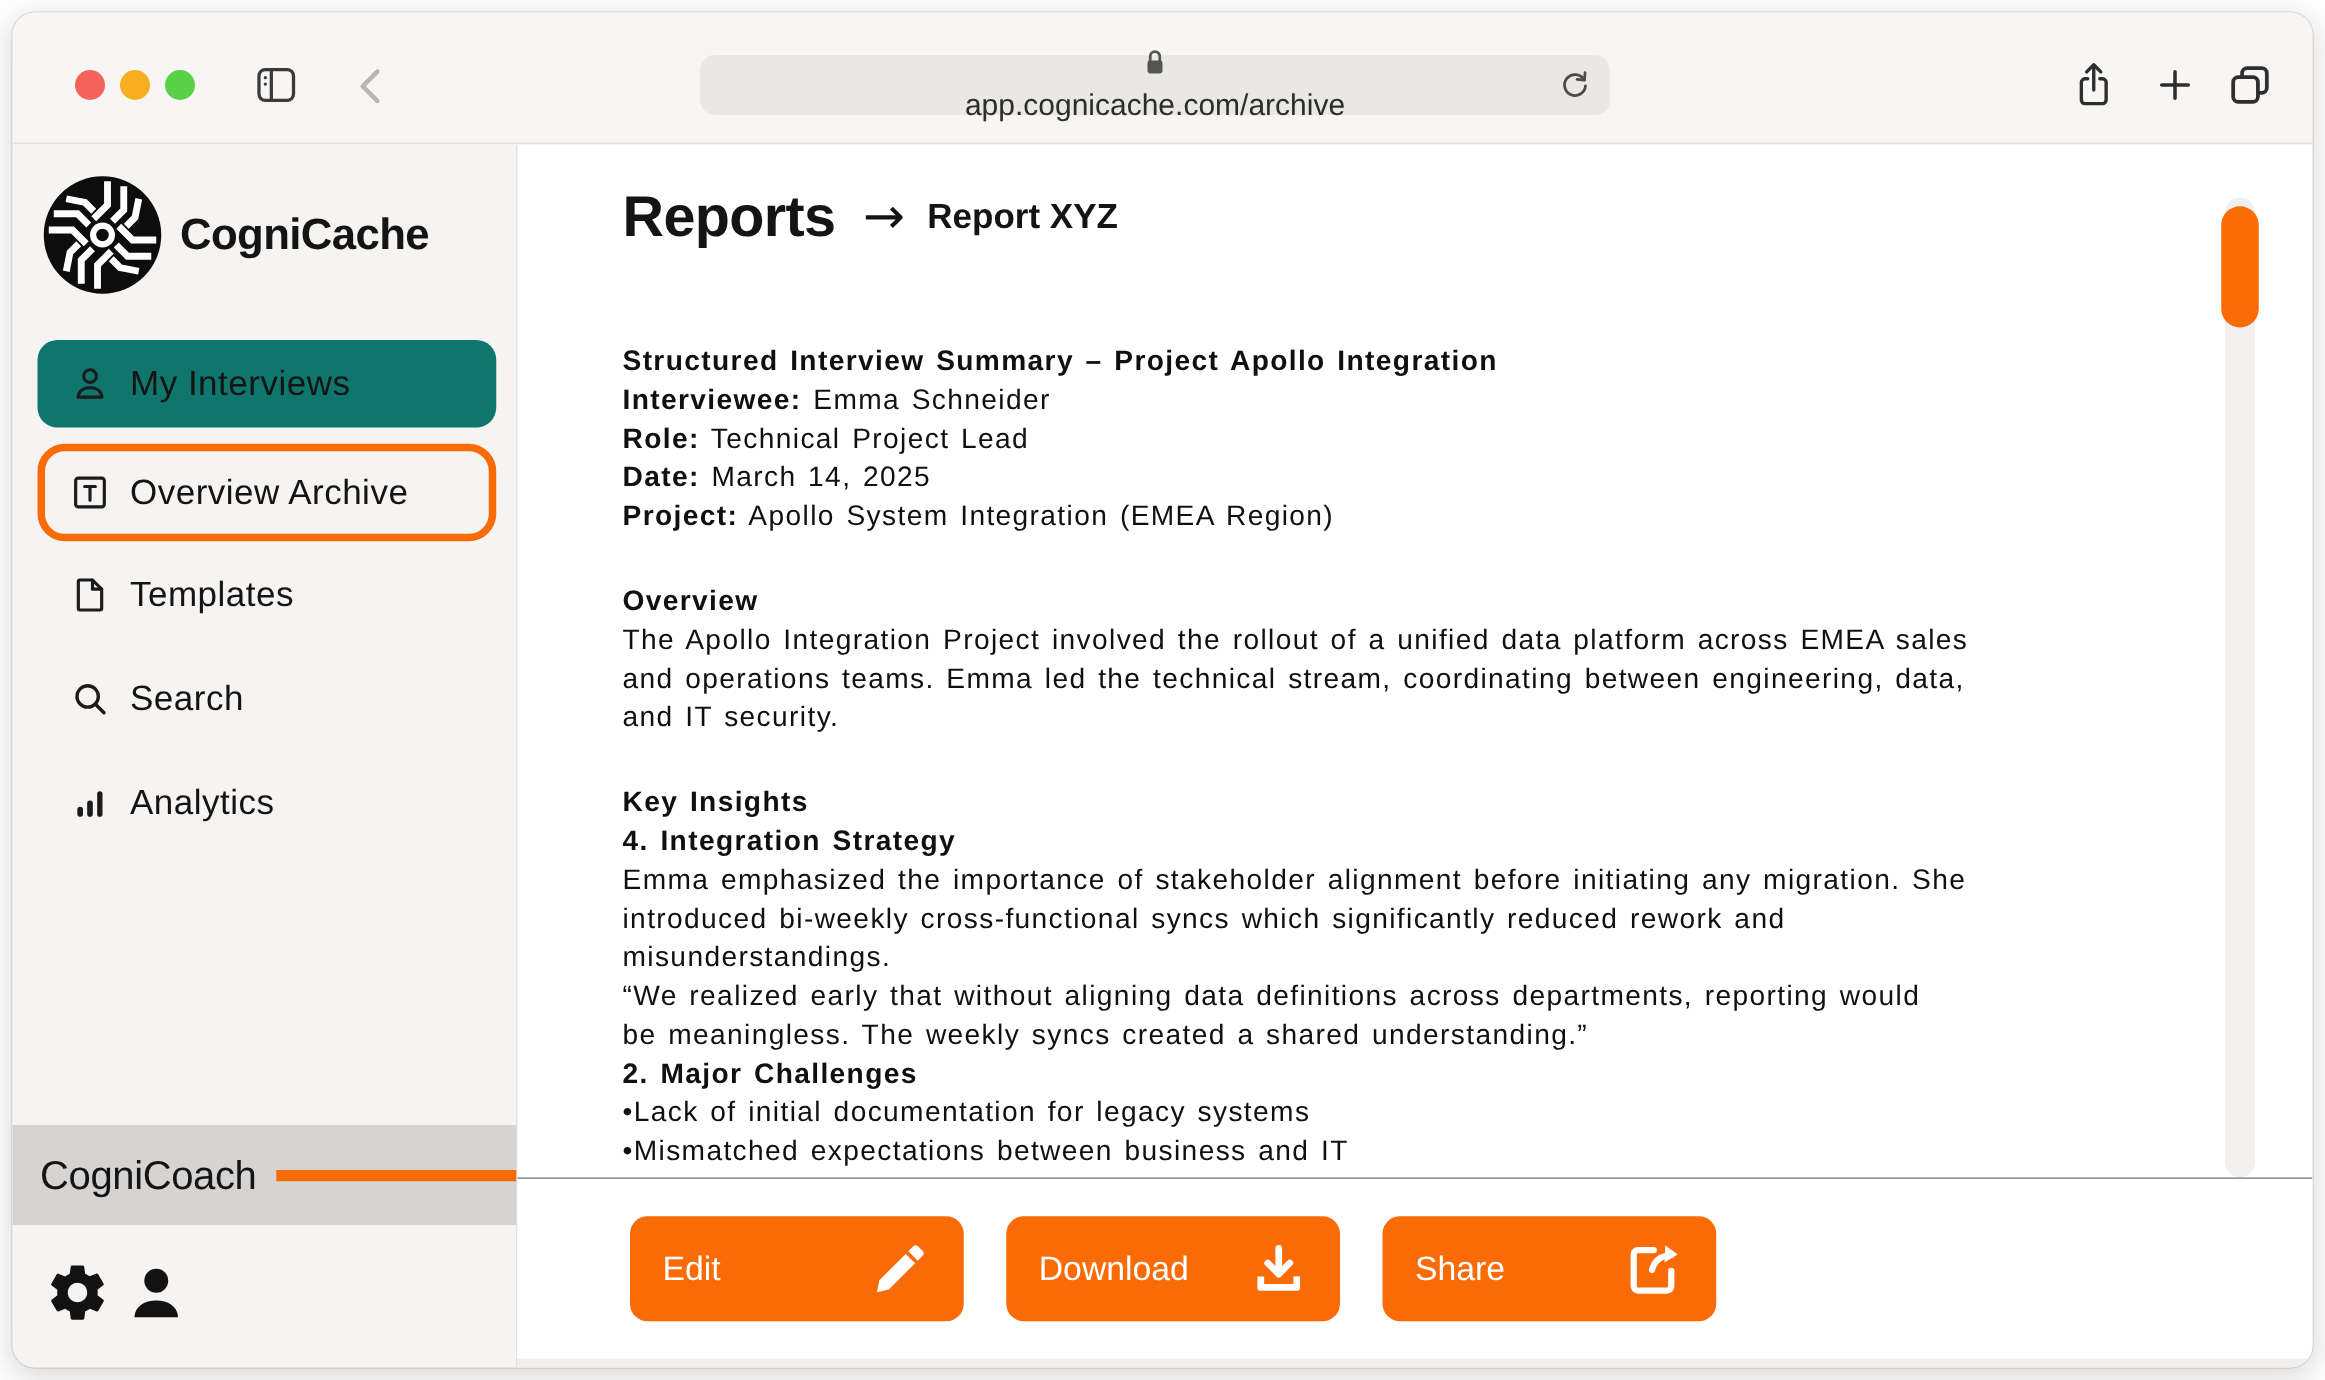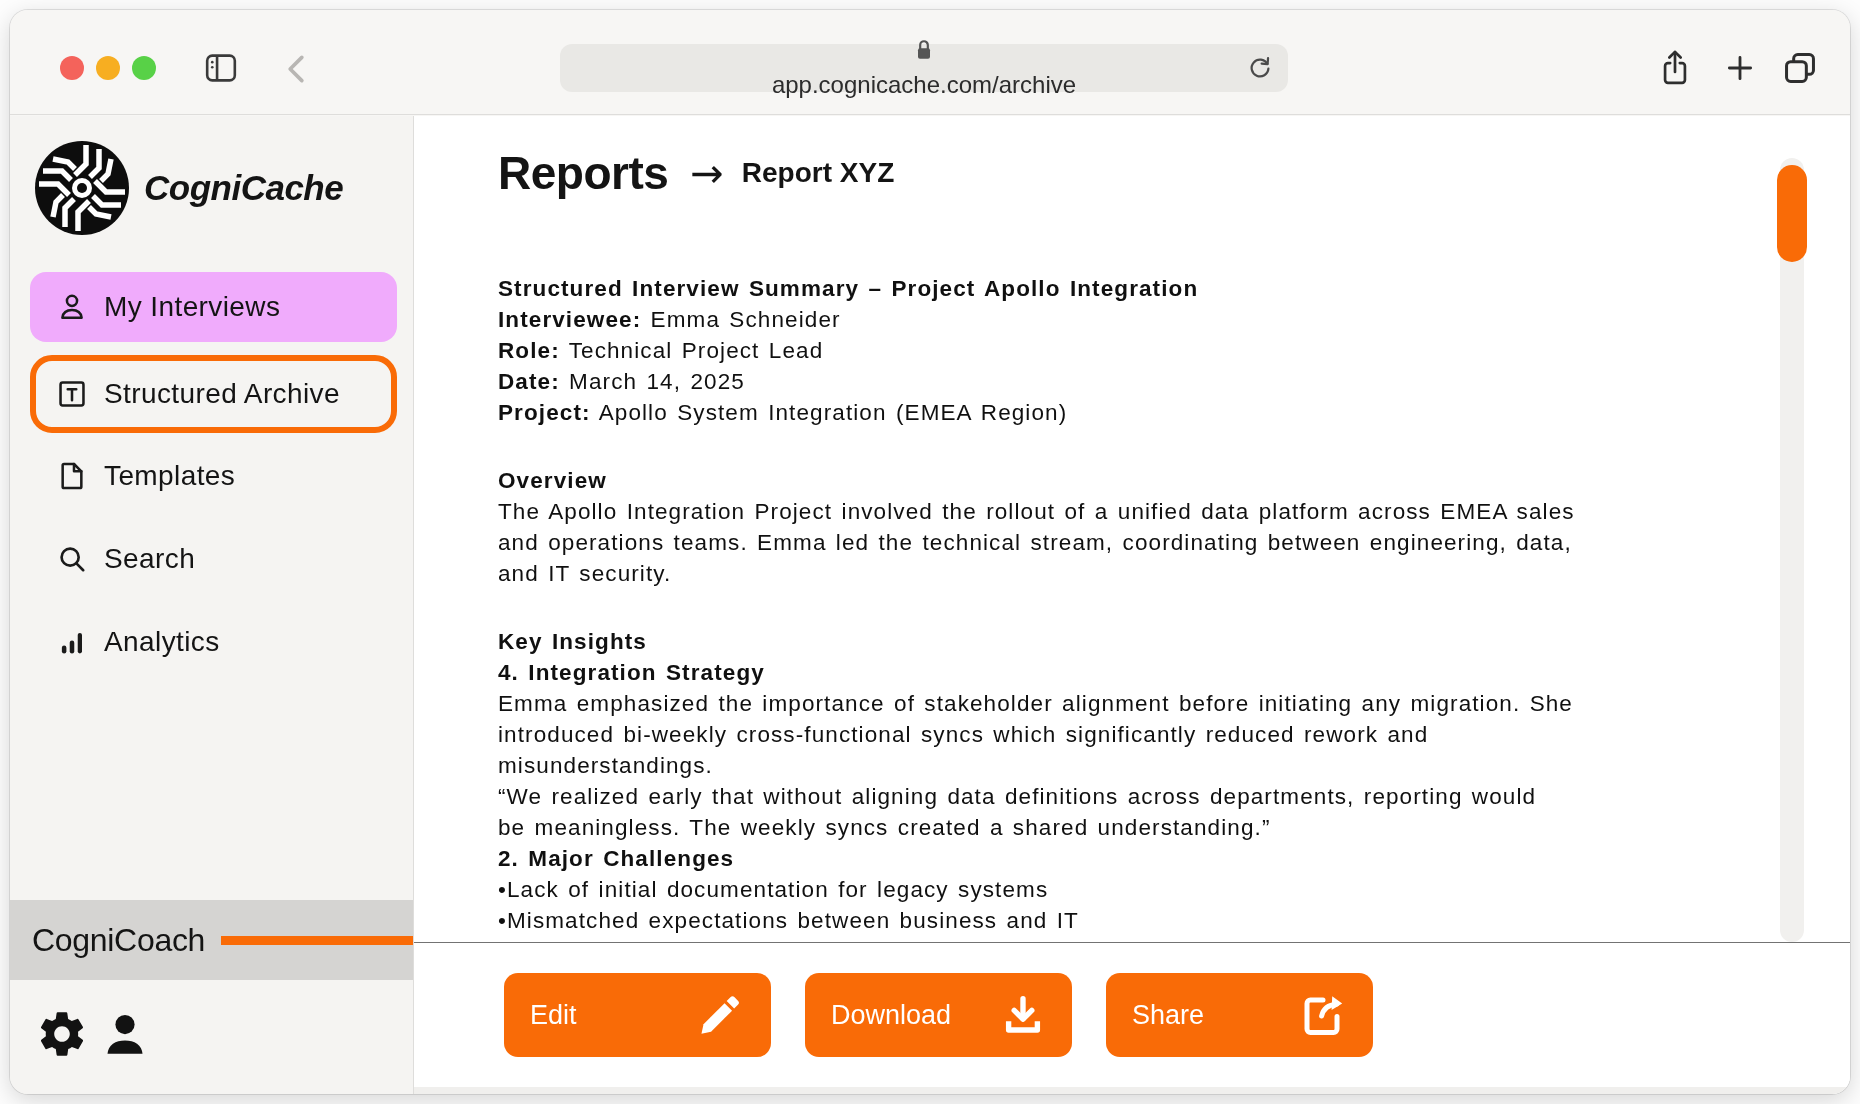"CogniCache" .brand-name { font-style: italic -> none }
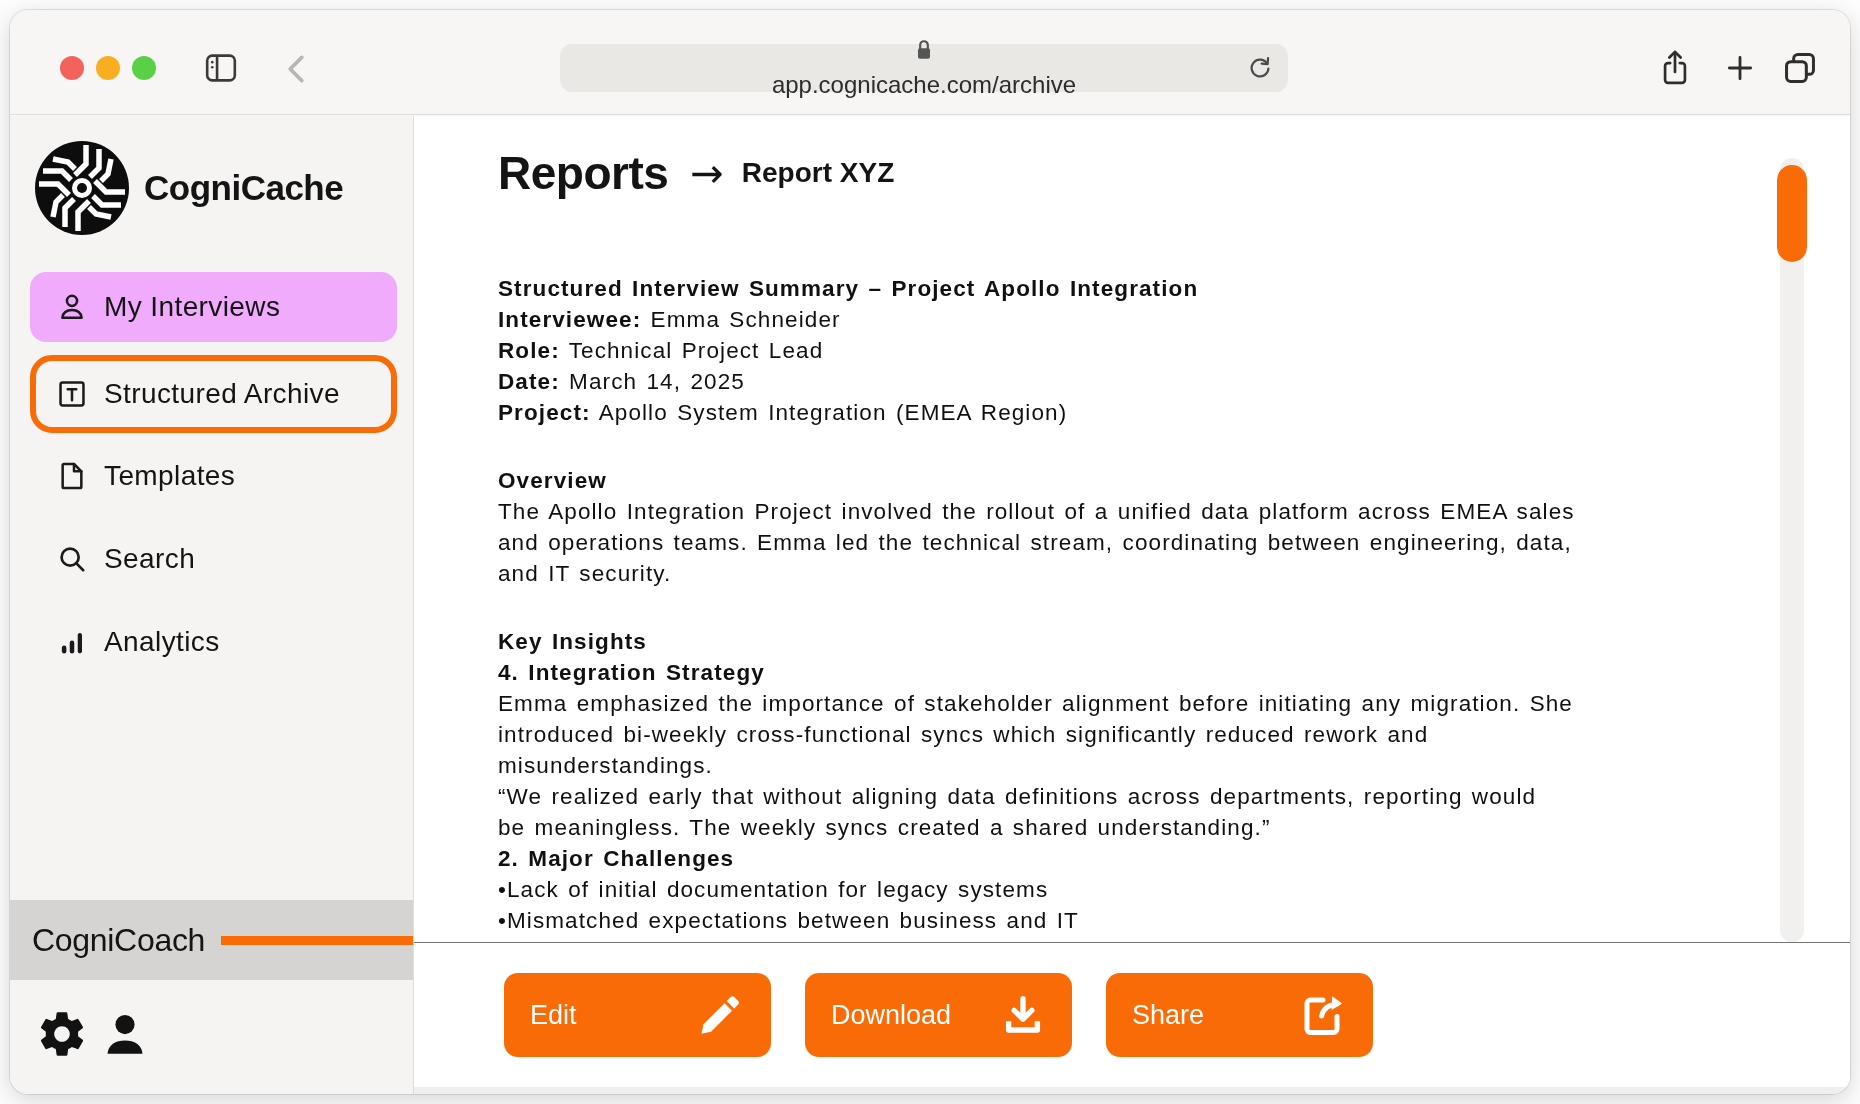"My Interviews" .menu-item.first { background: #f0abfc -> #0f766e }
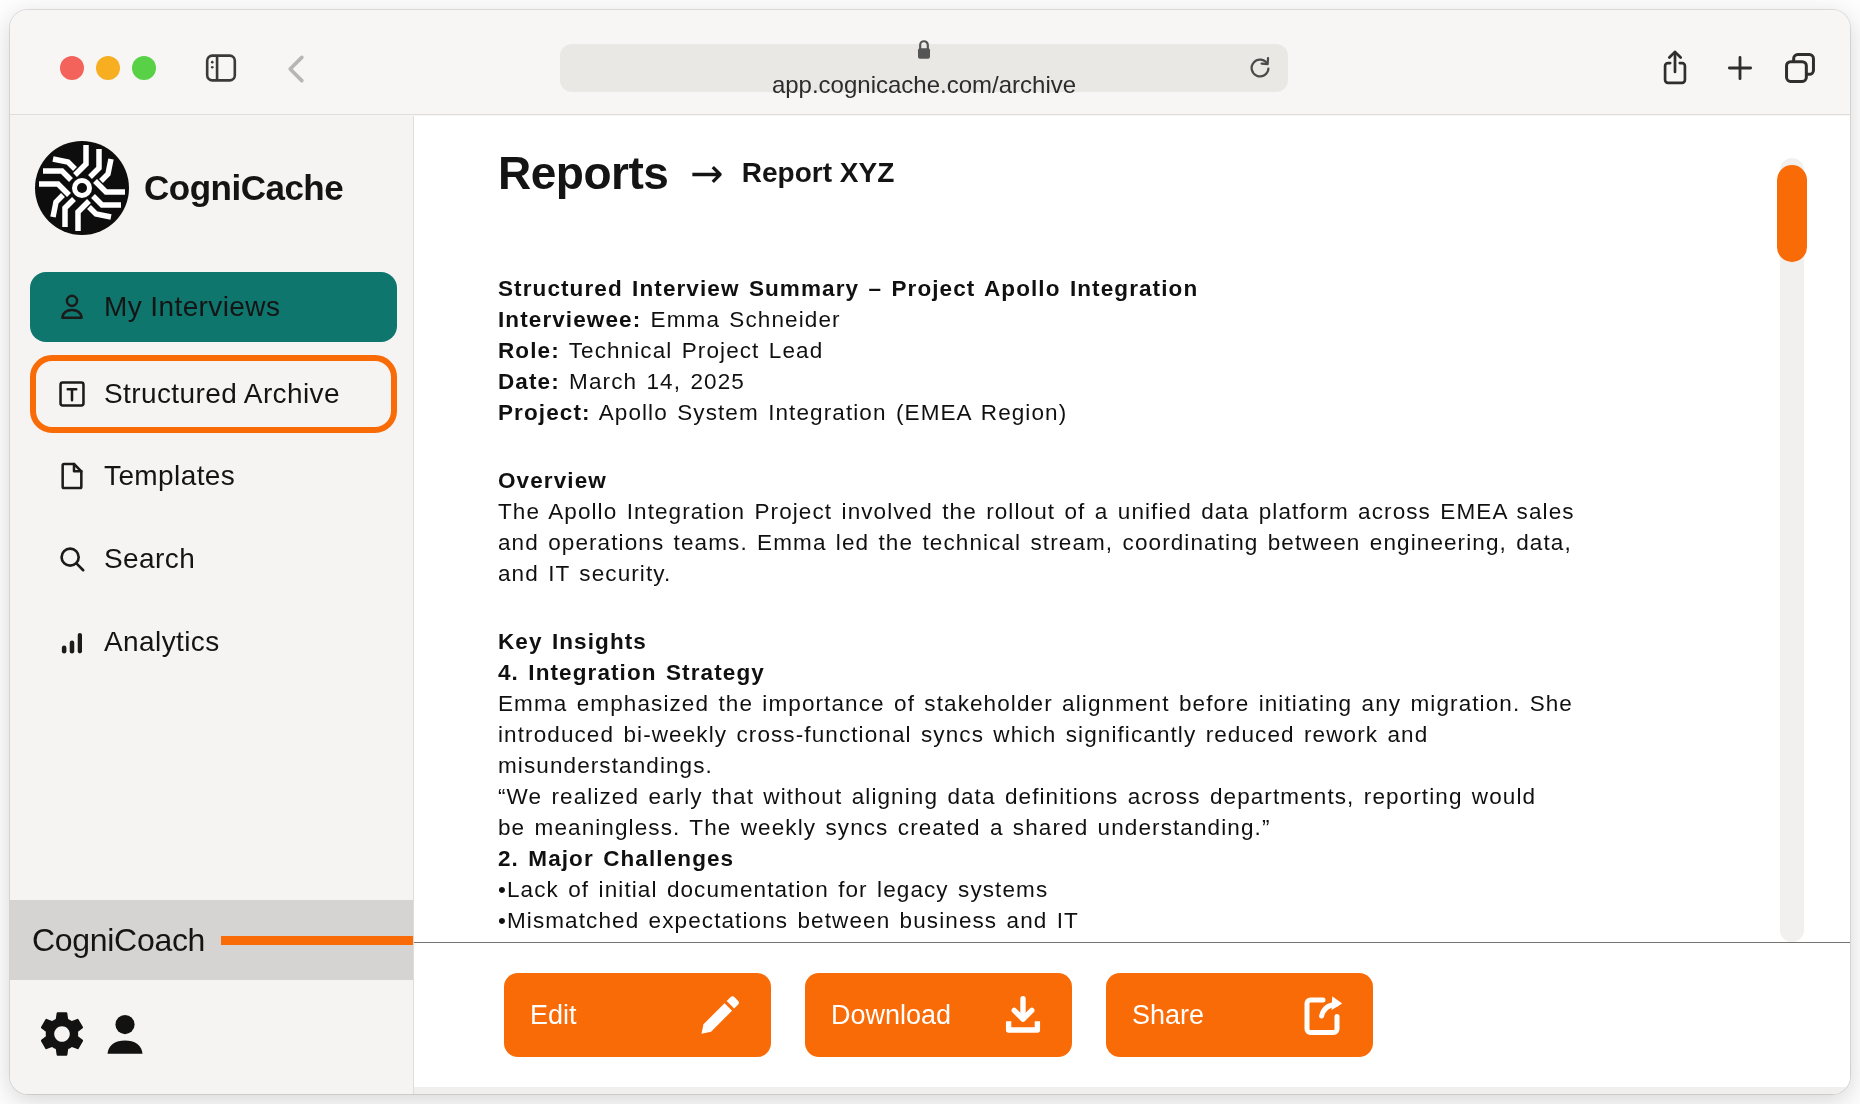"Structured Archive" span { text: Structured -> Overview }
